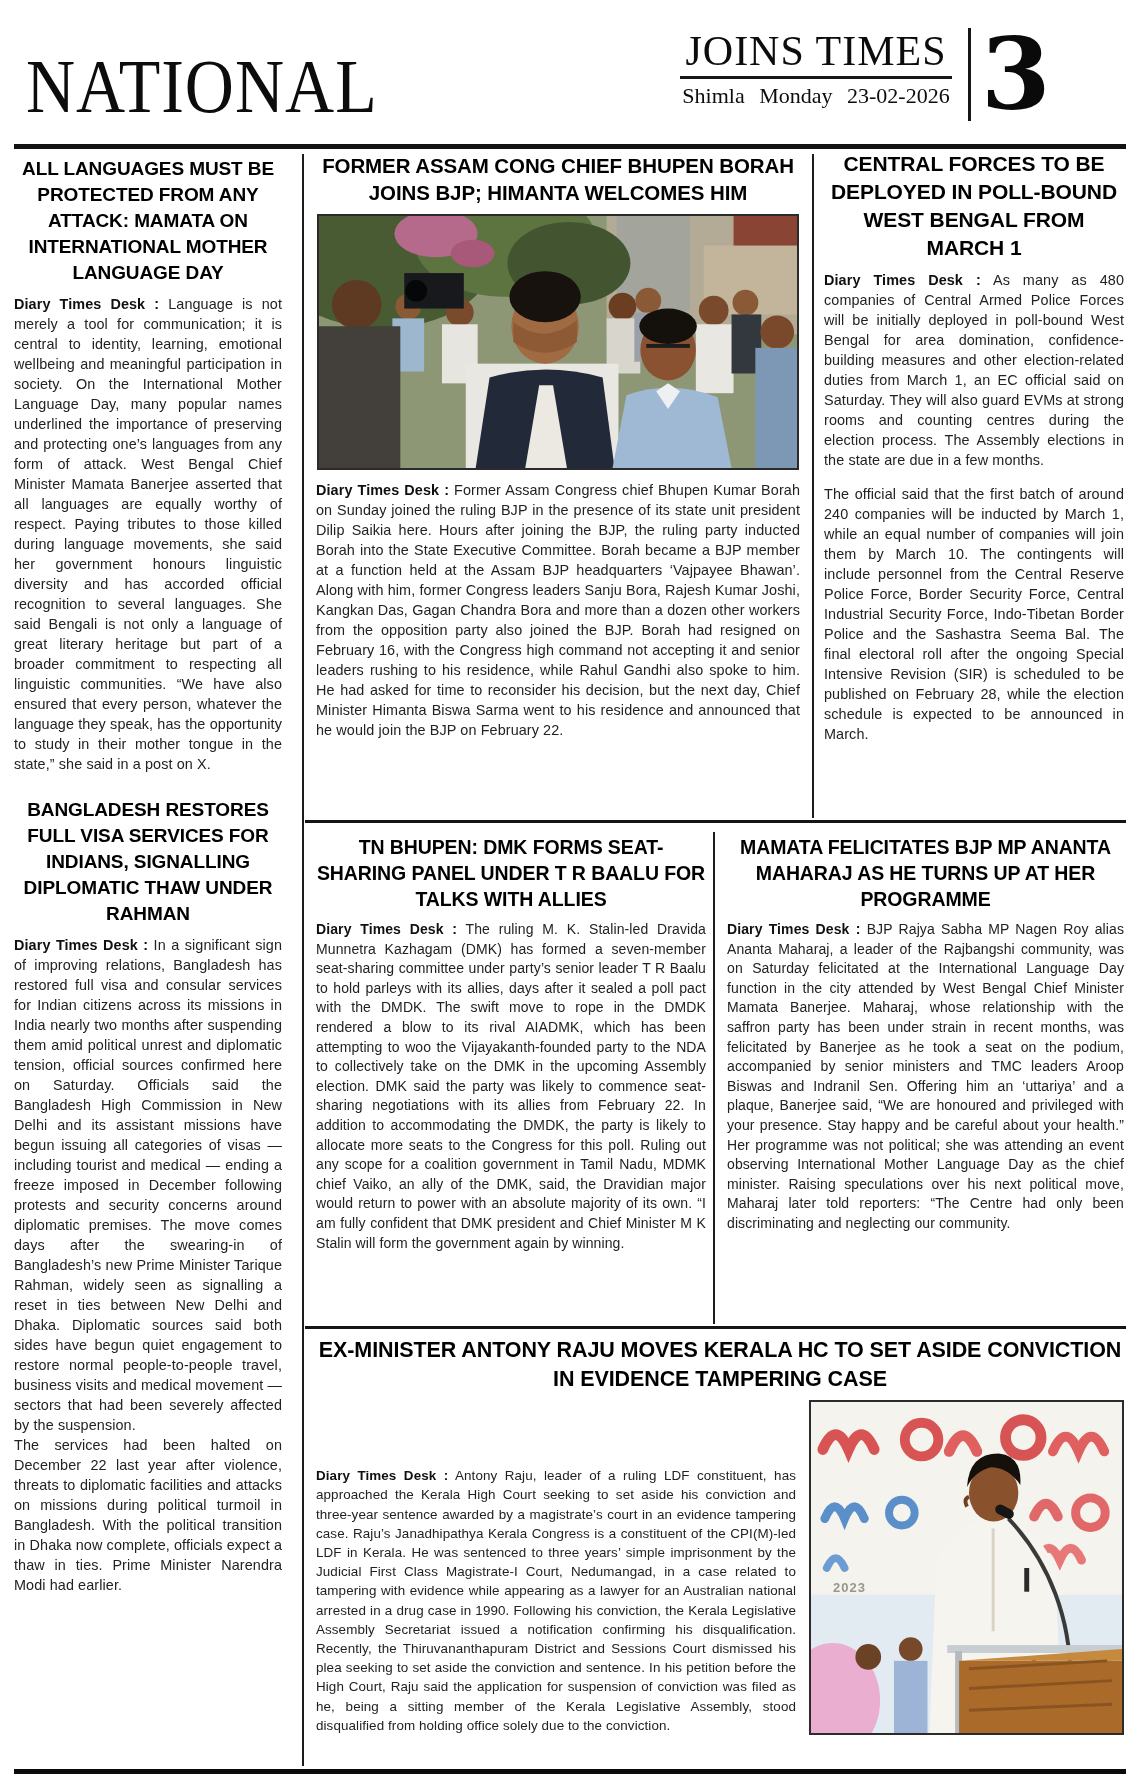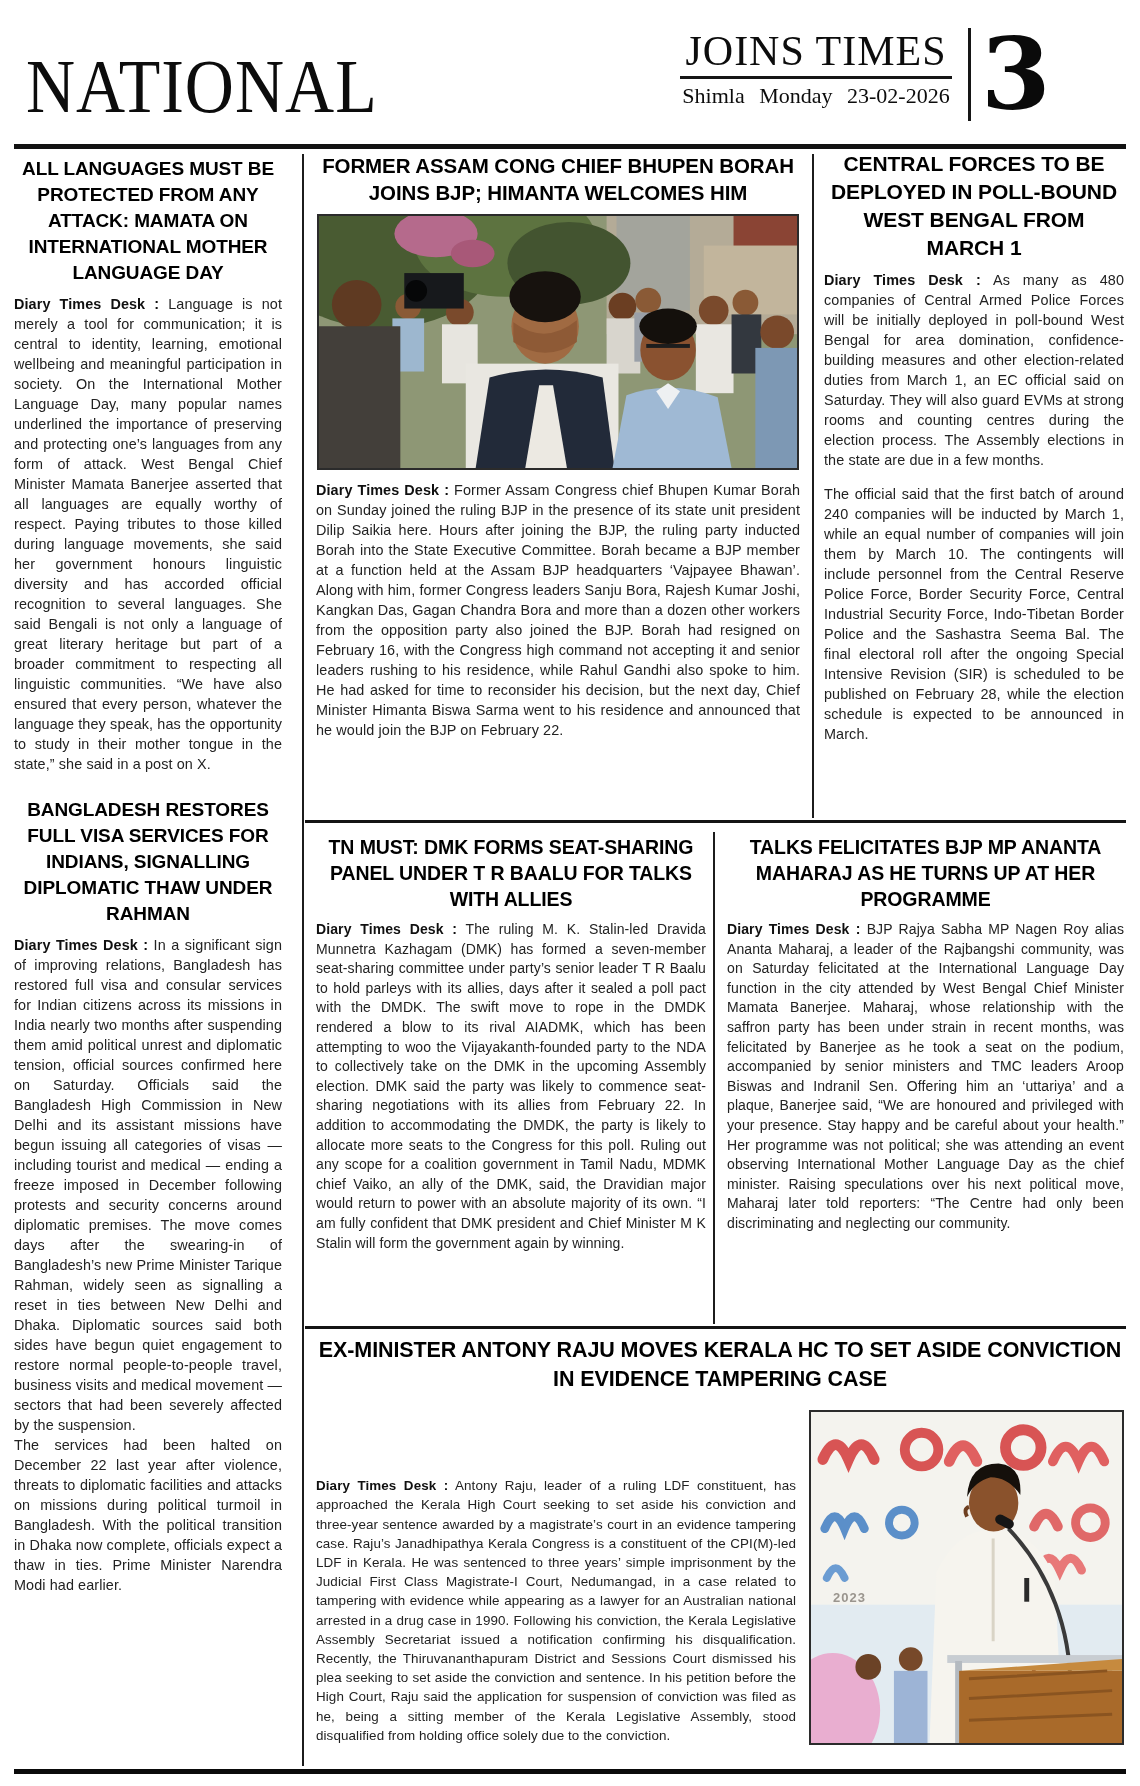"TN MUST: DMK FORMS SEAT-SHARING" h2.headline { text: MUST -> BHUPEN }
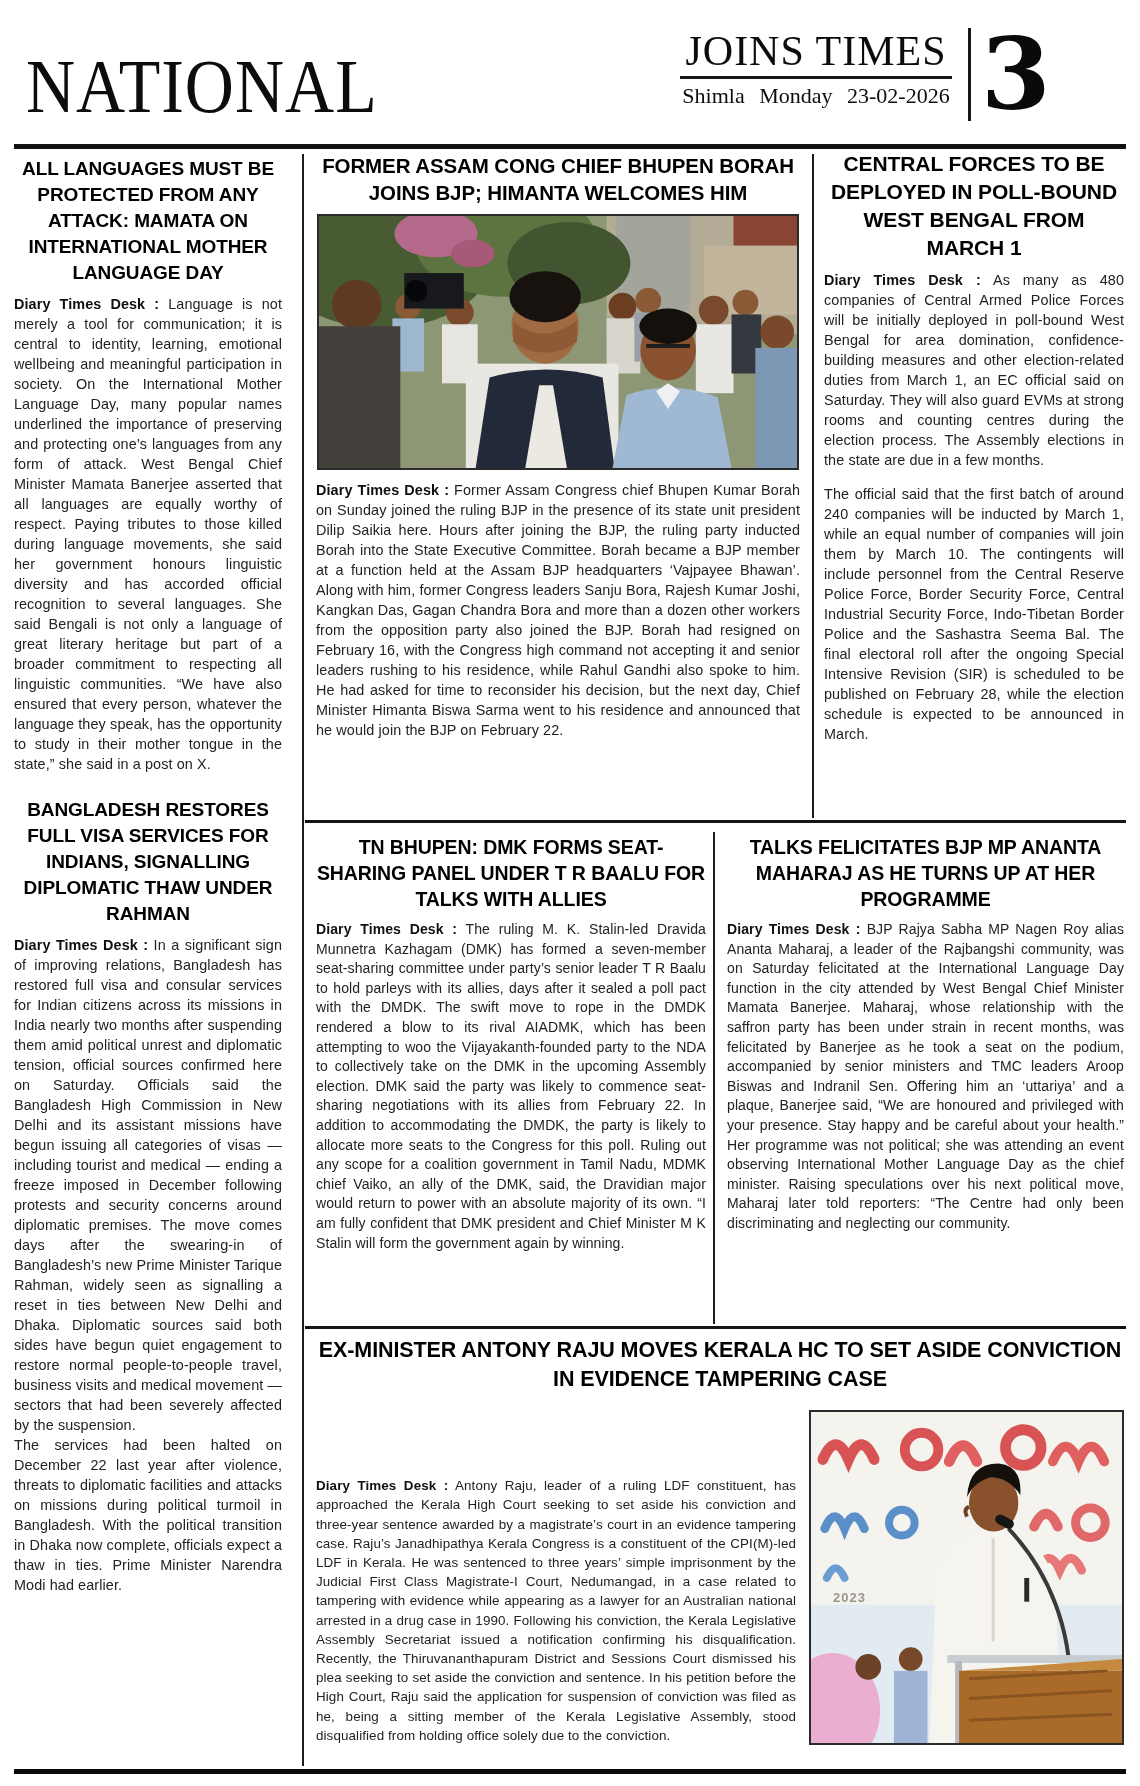"TALKS FELICITATES BJP MP ANANTA" h2.headline { text: TALKS -> MAMATA }
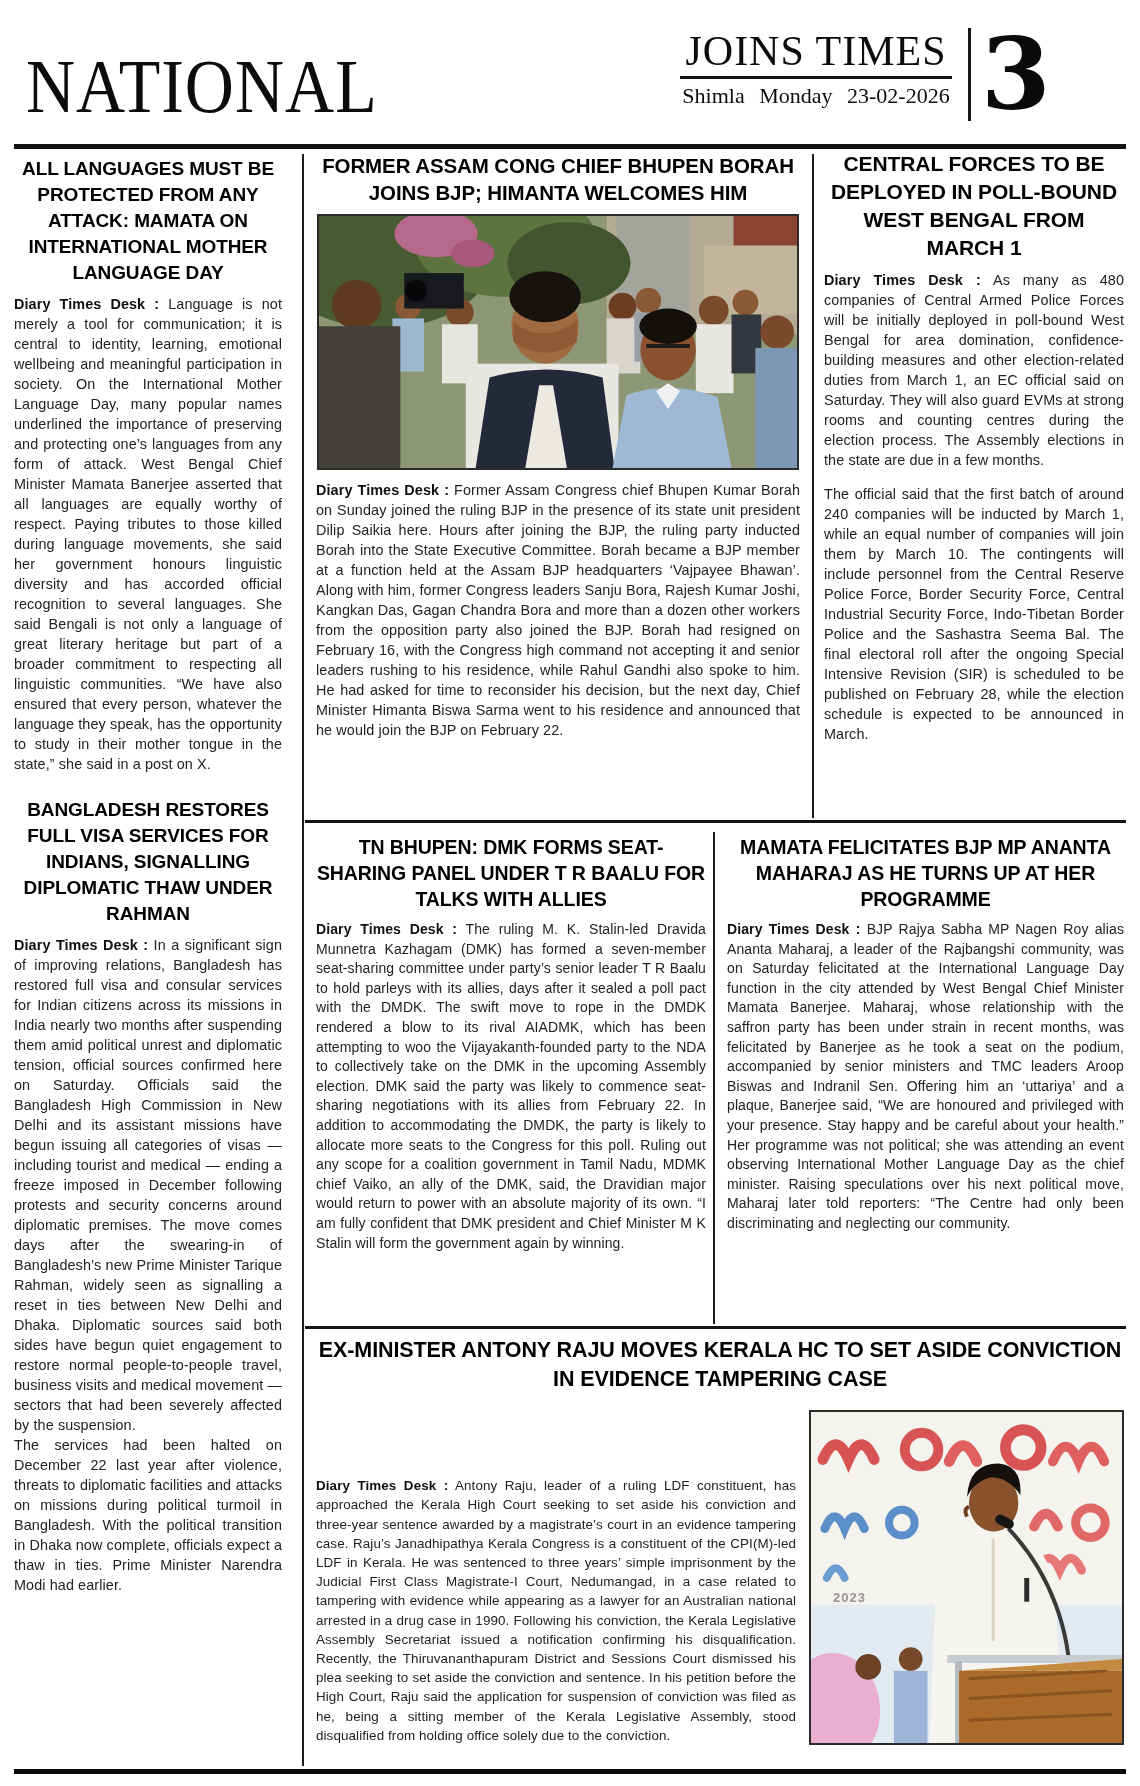"EX-MINISTER ANTONY RAJU MOVES KERALA" #bottom-article .headline { margin-bottom: 16px -> 6px }
